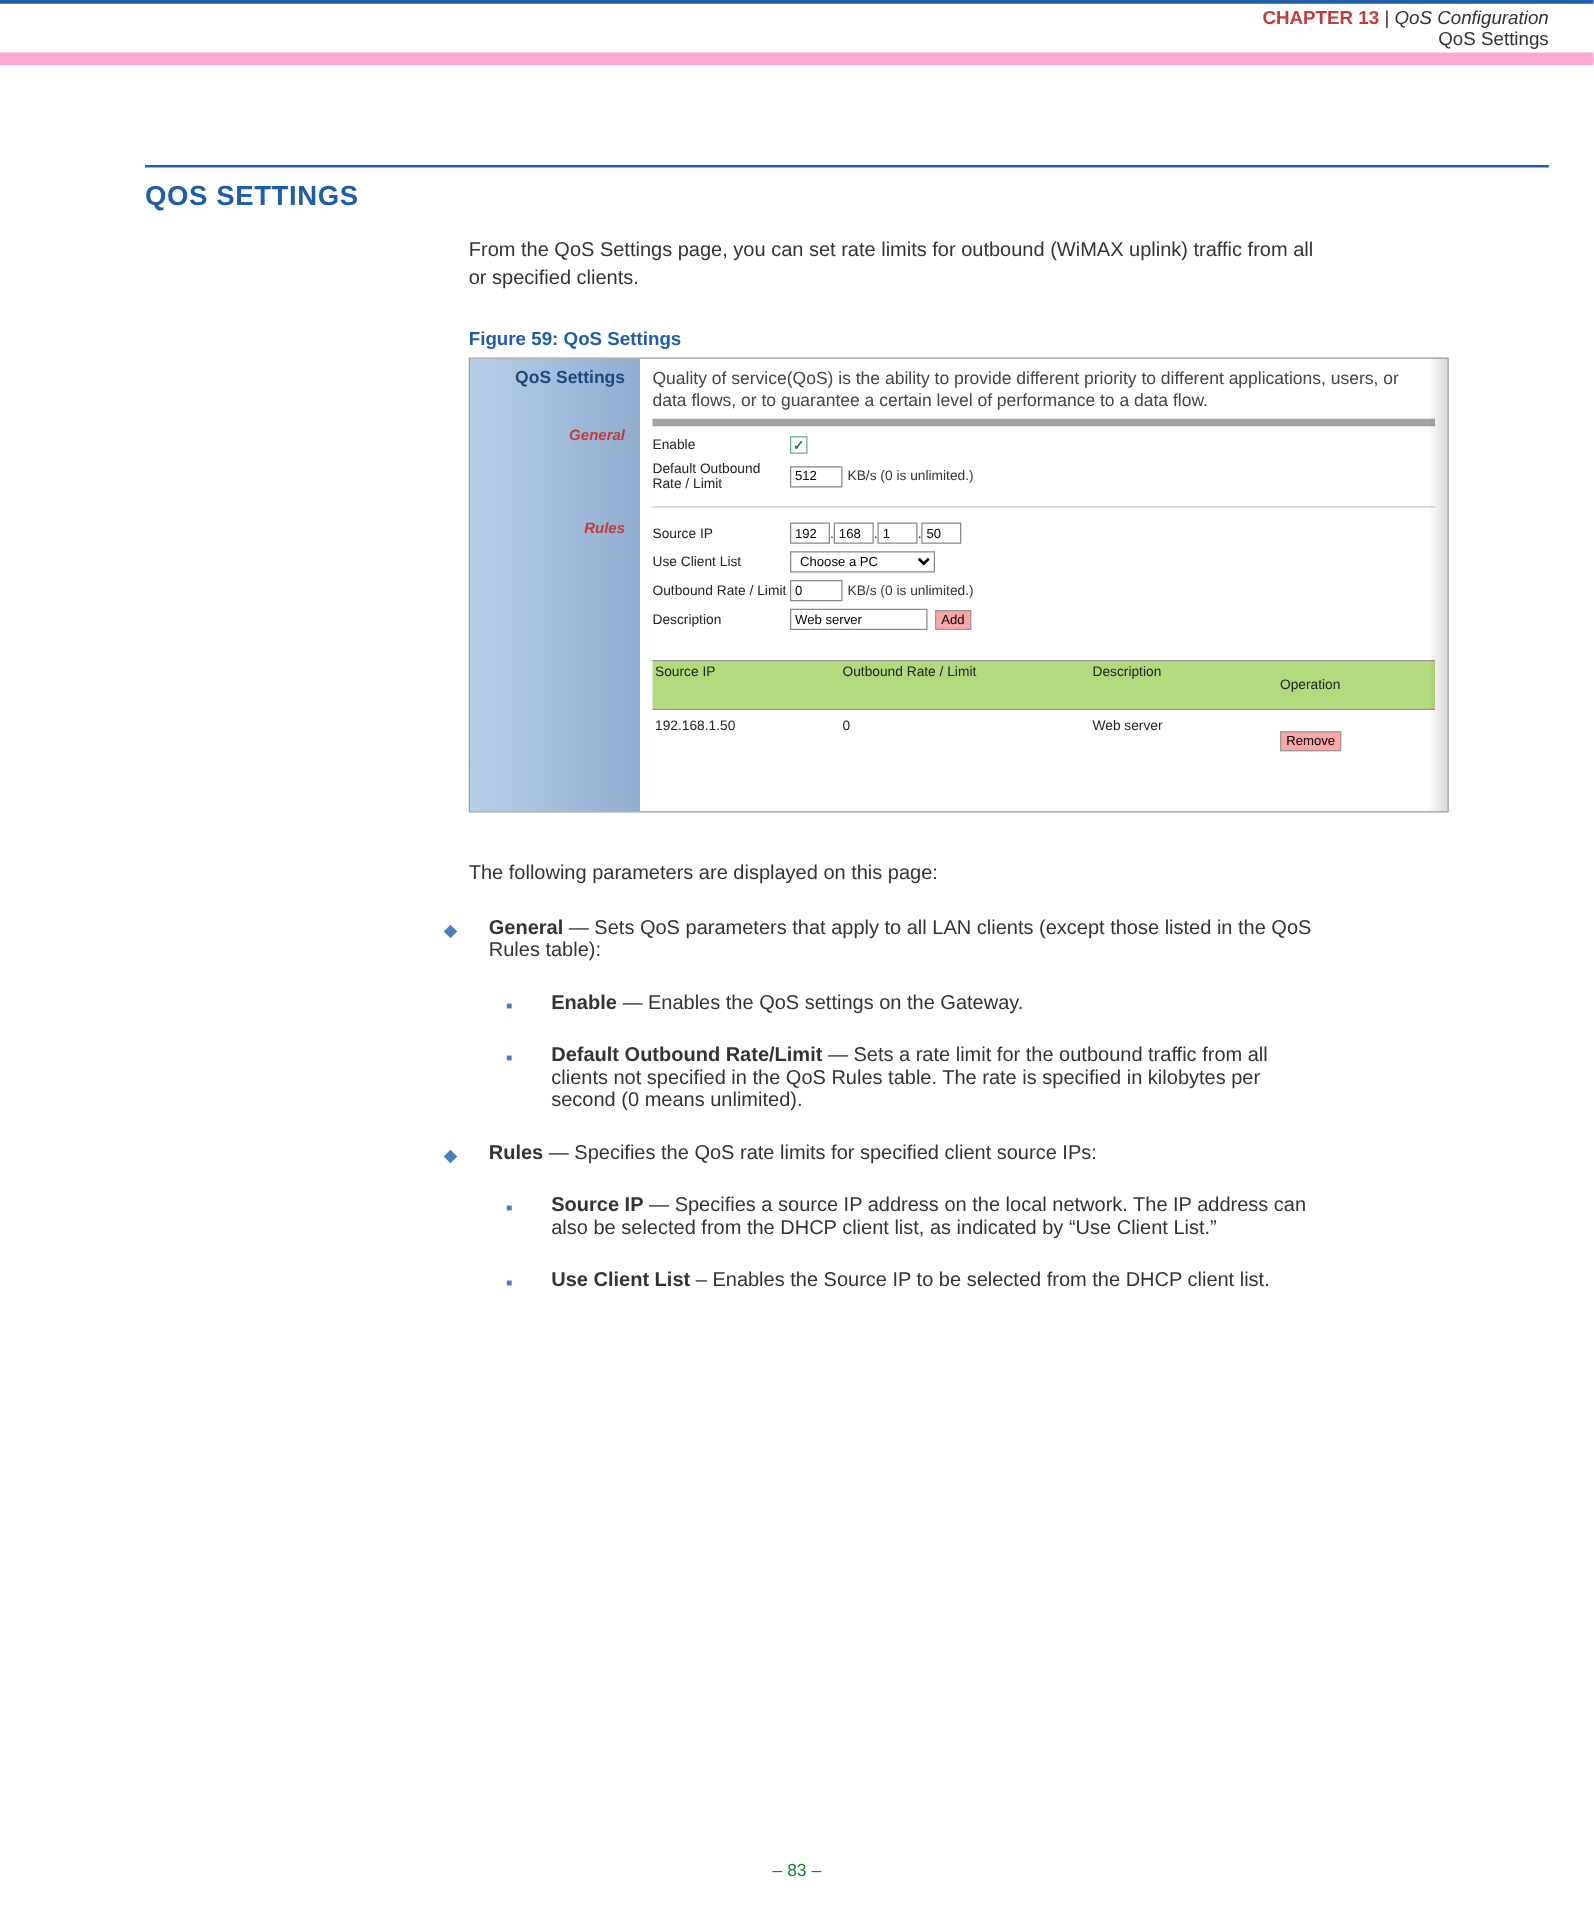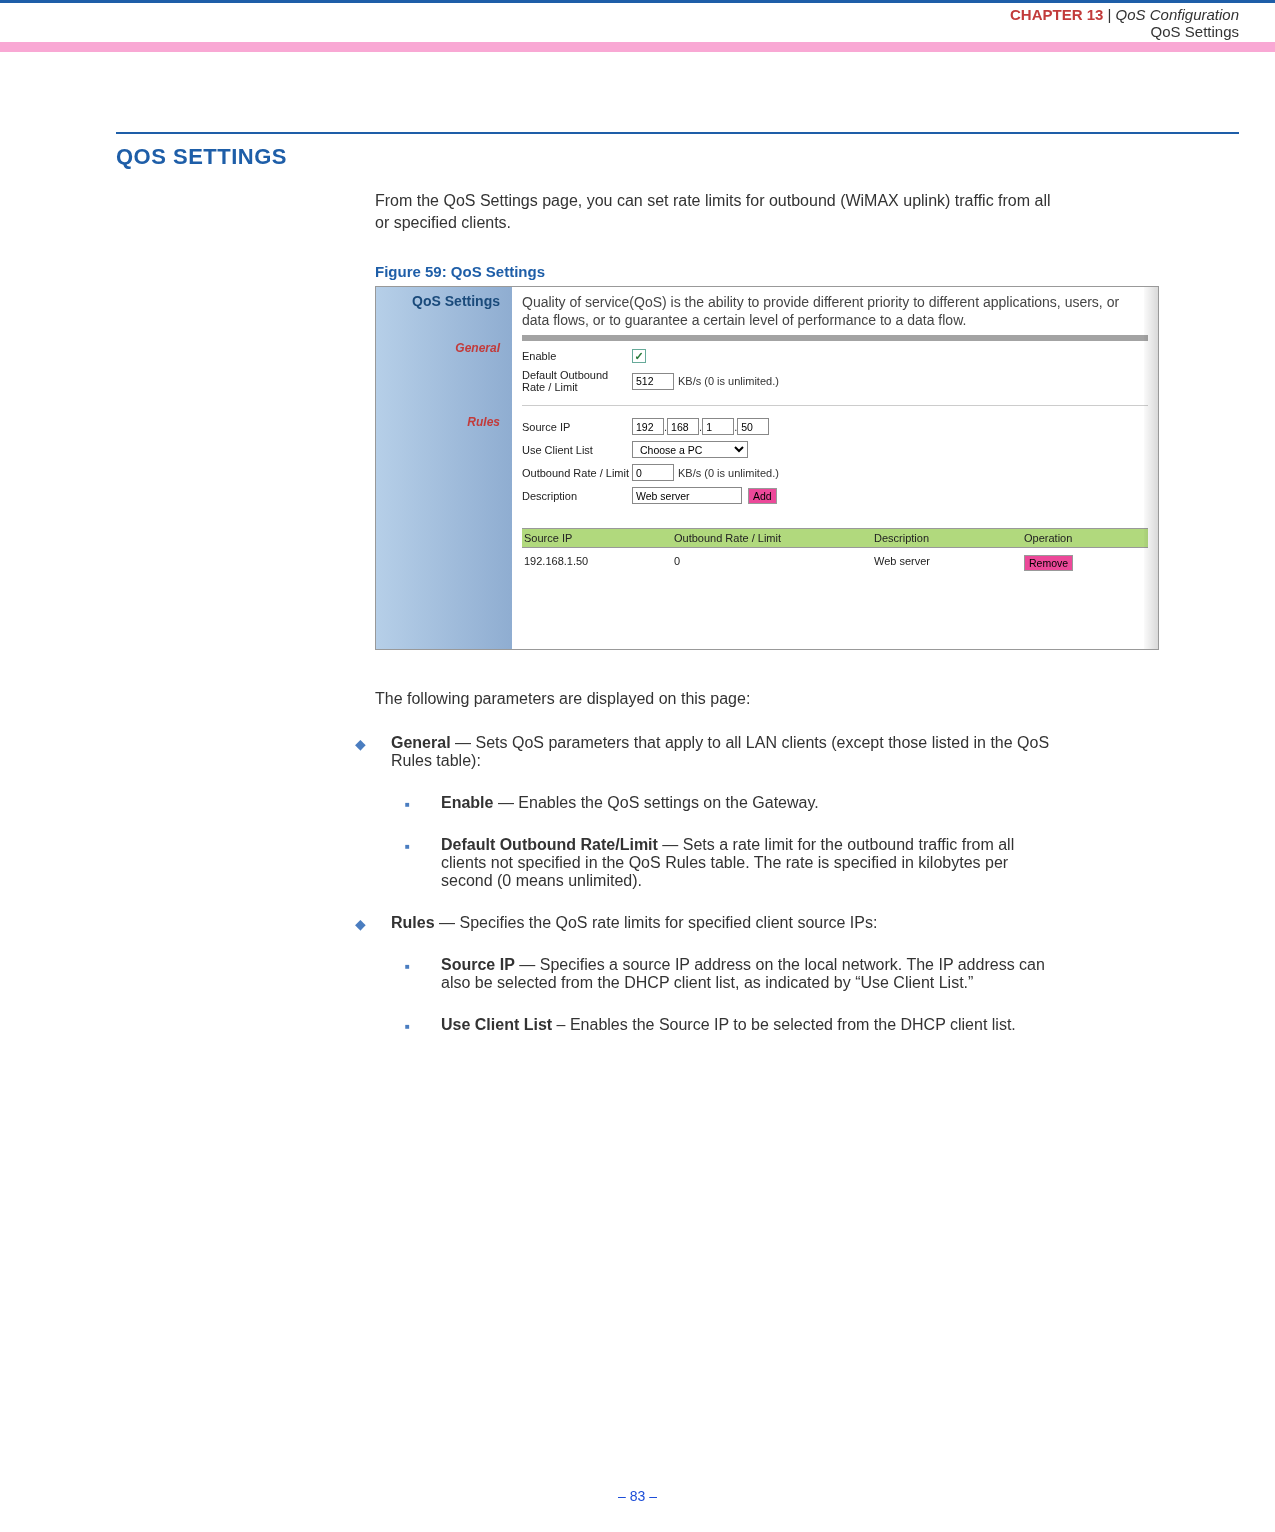"Add" .ss-btn { background: #ec4899 -> #fca5a5 }
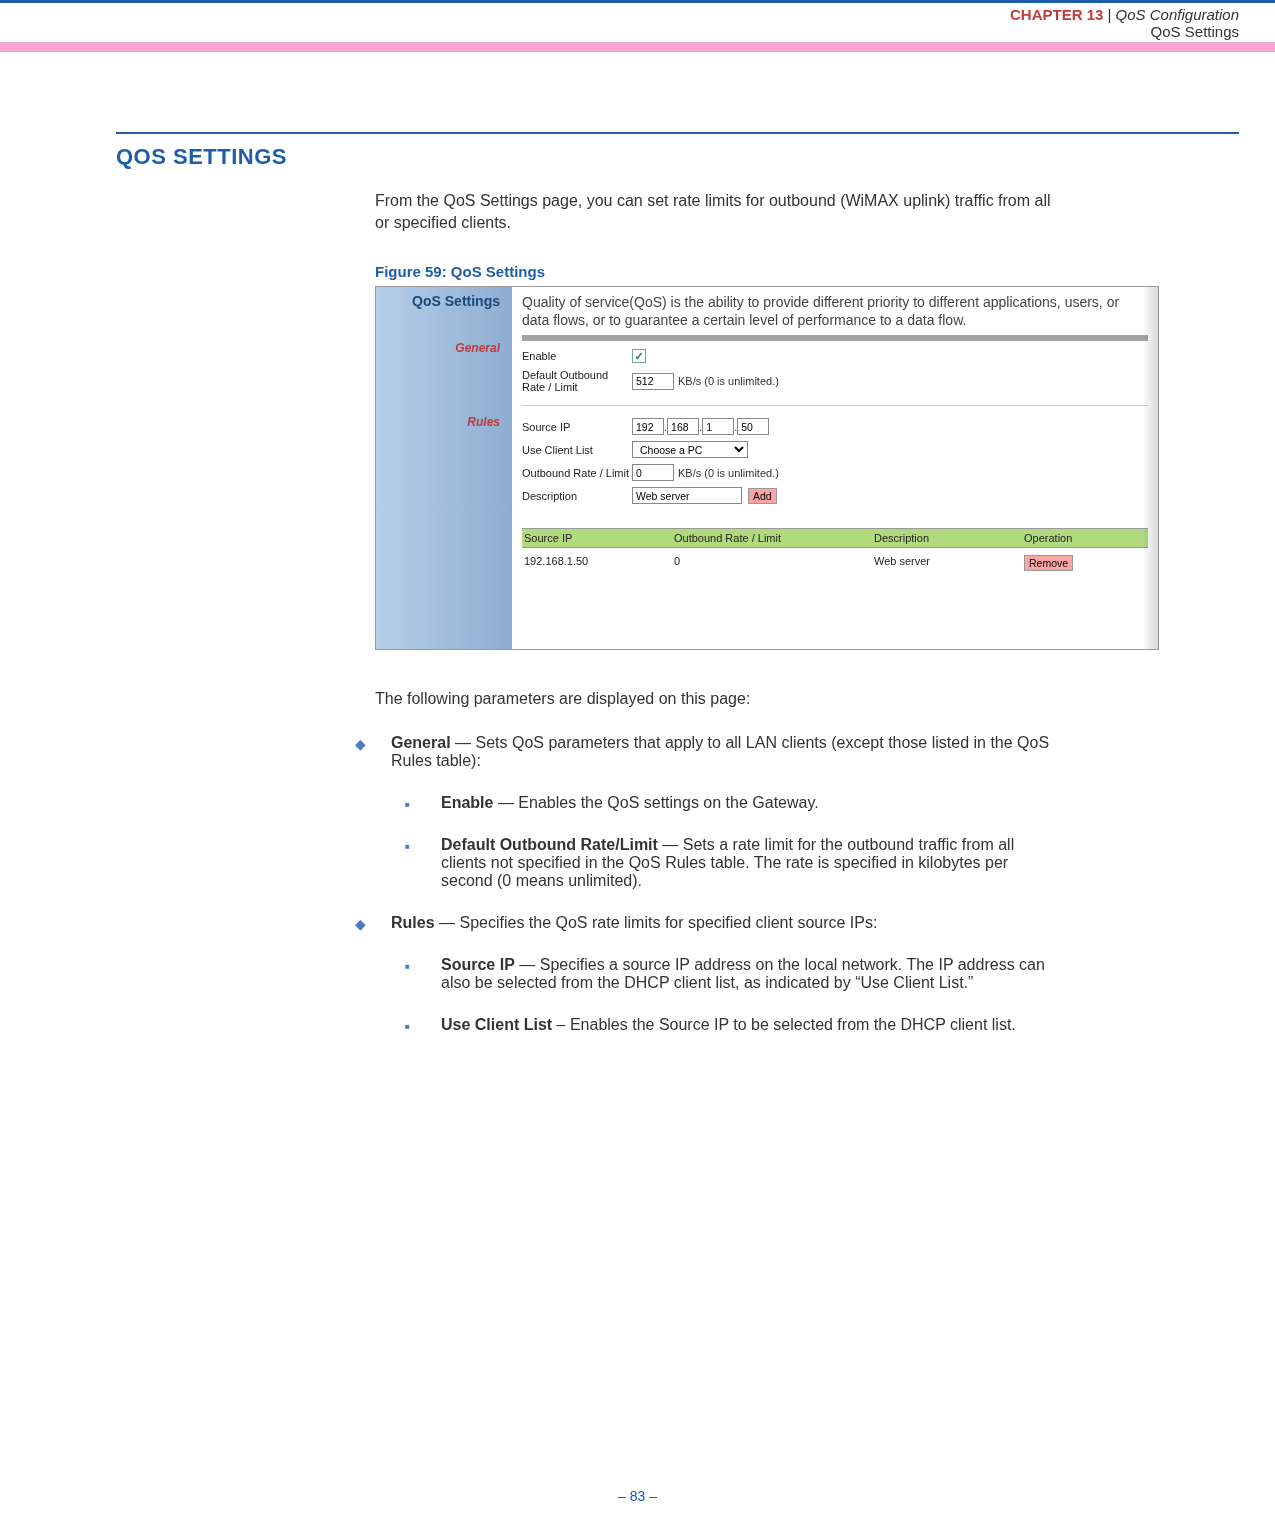"Operation" .ss-col4 { padding: 3px 2px -> 13px 2px }
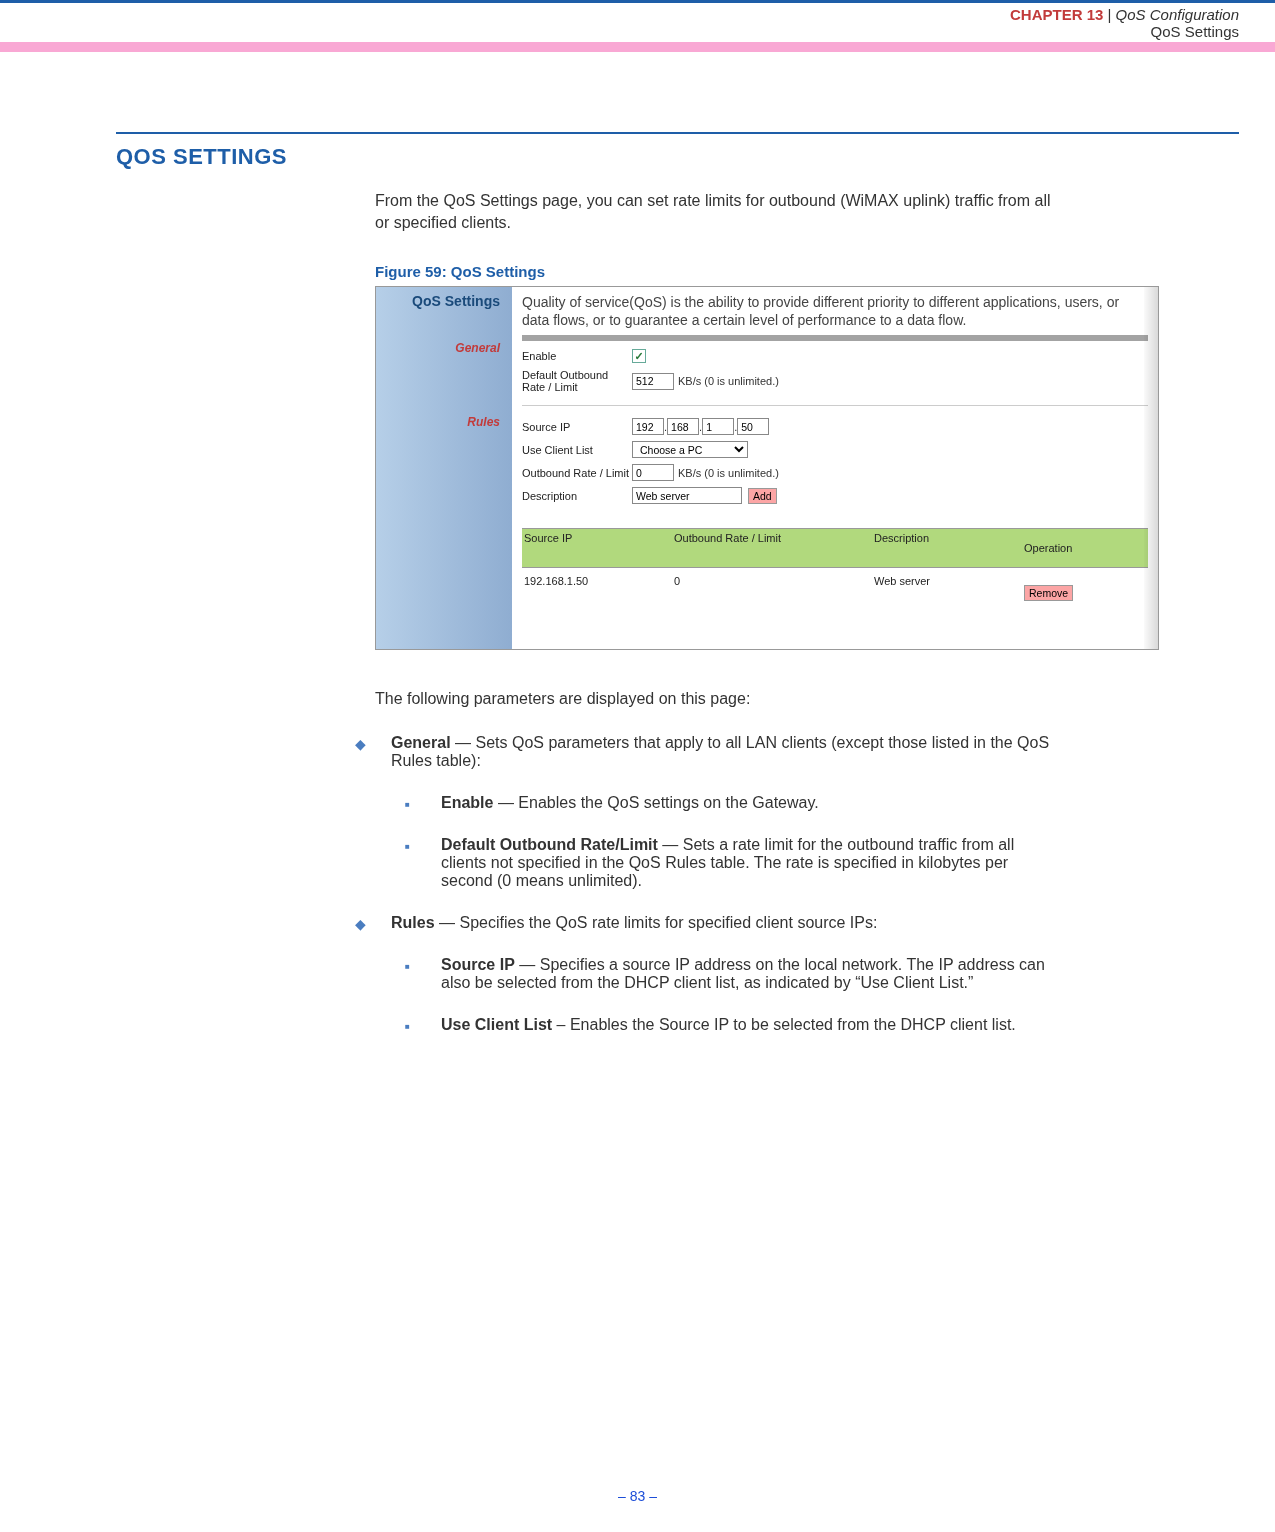"– 83 –" .footer { color: #1d4ed8 -> #15803d }
